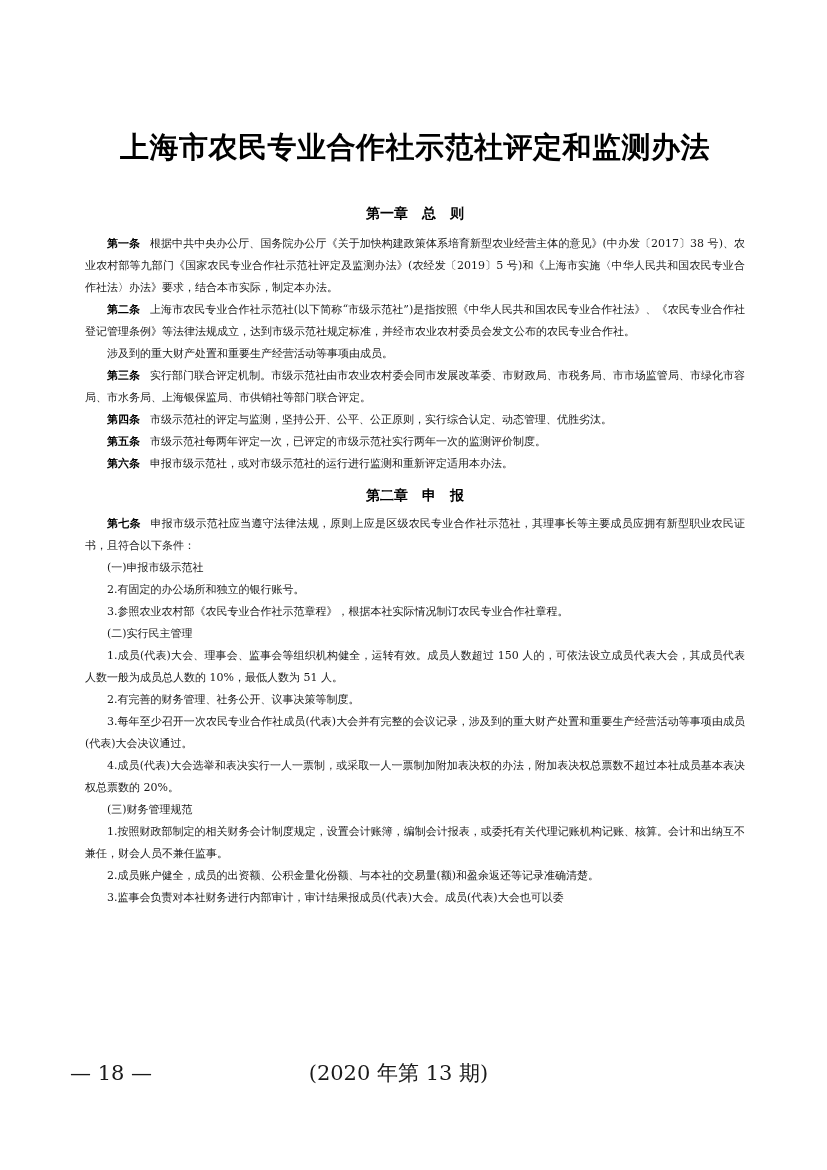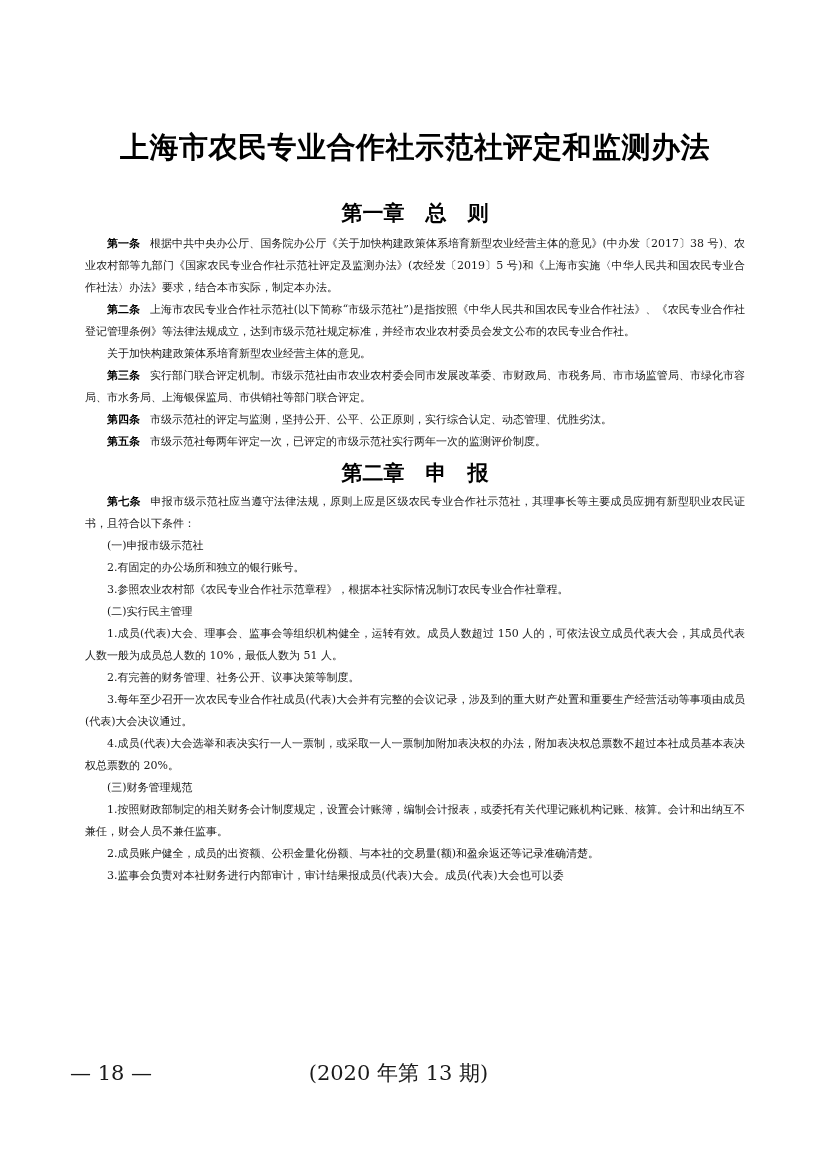"第一章 总 则" .chapter-heading { font-size: 21px -> 14px }
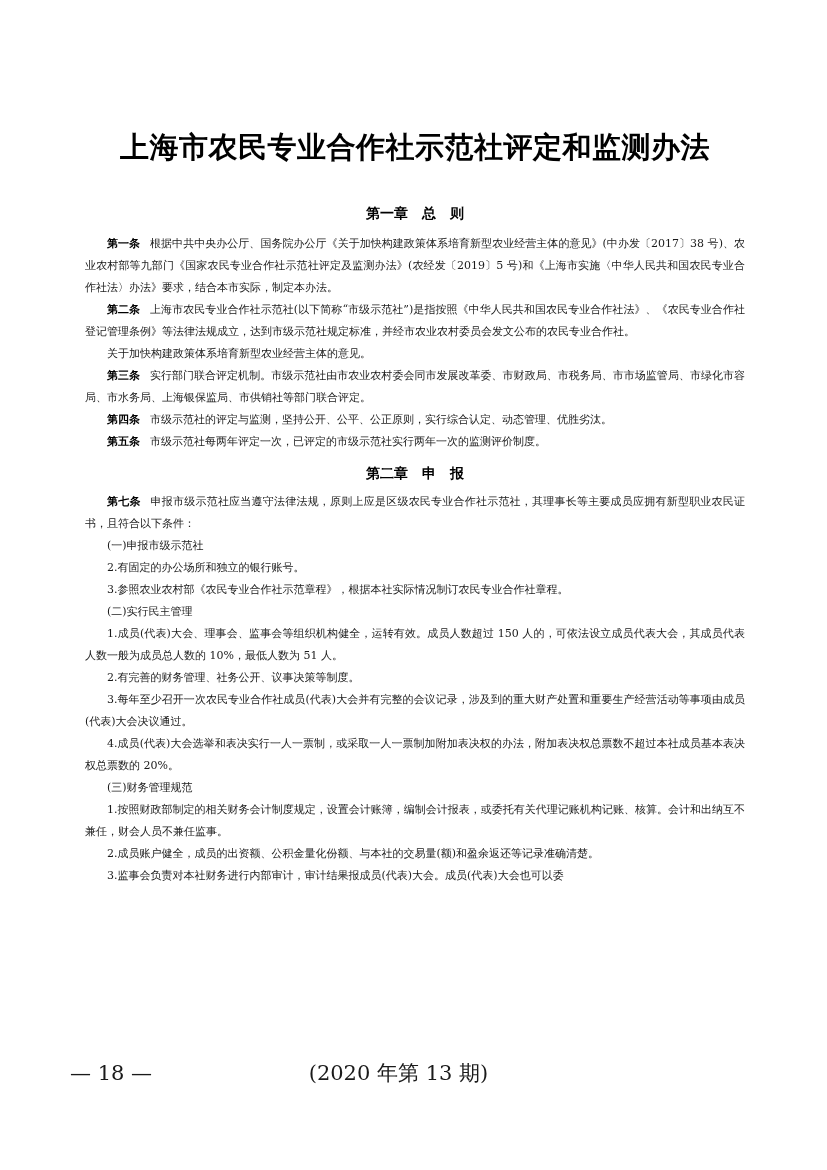"关于加快构建政策体系培育新型农业经营主体的意见。" span { text: 关于加快构建政策体系培育新型农业经营主体的意见 -> 涉及到的重大财产处置和重要生产经营活动等事项由成员 }
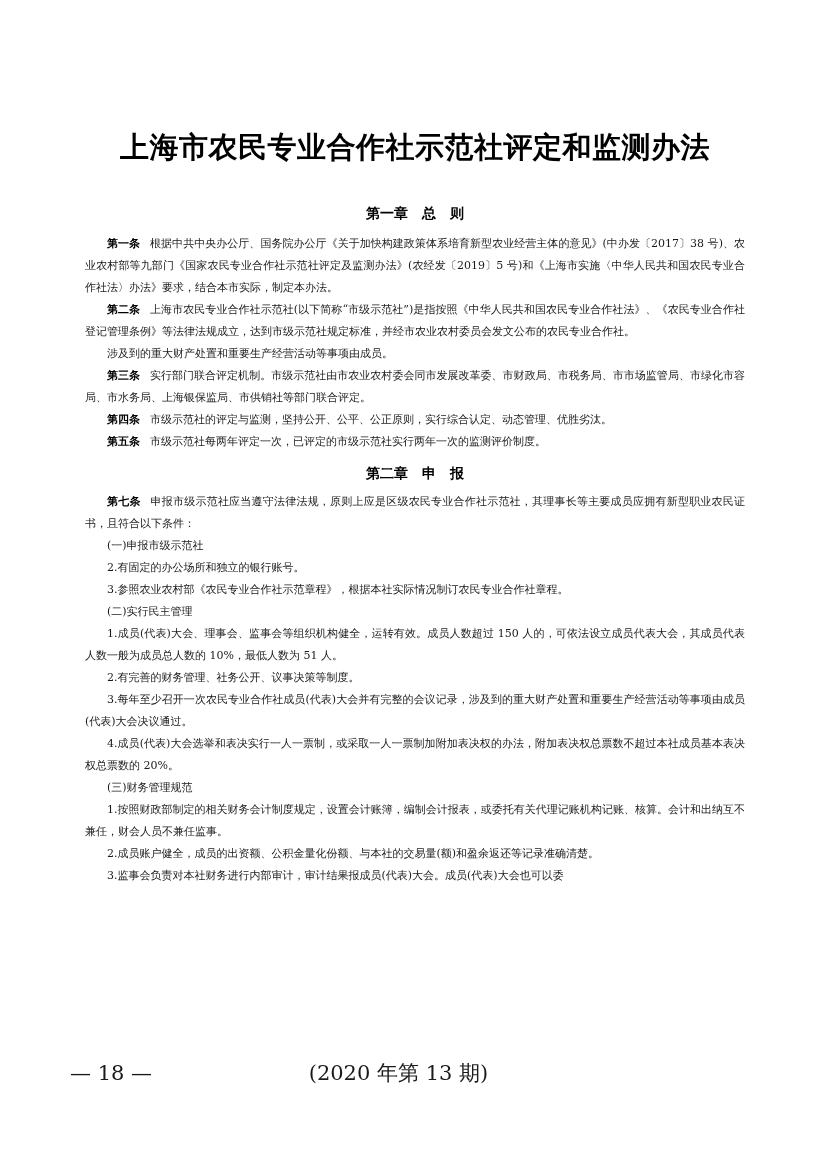"第六条 申报市级示范社，或对市级示范社的运行进行监测和重新评定适用本办法。" p.para { html: none -> <p><span>第六条</span><span>申报市级示范社，或对市级示范社的运行进行监测和重新评定适用本办法。</span></p> }
